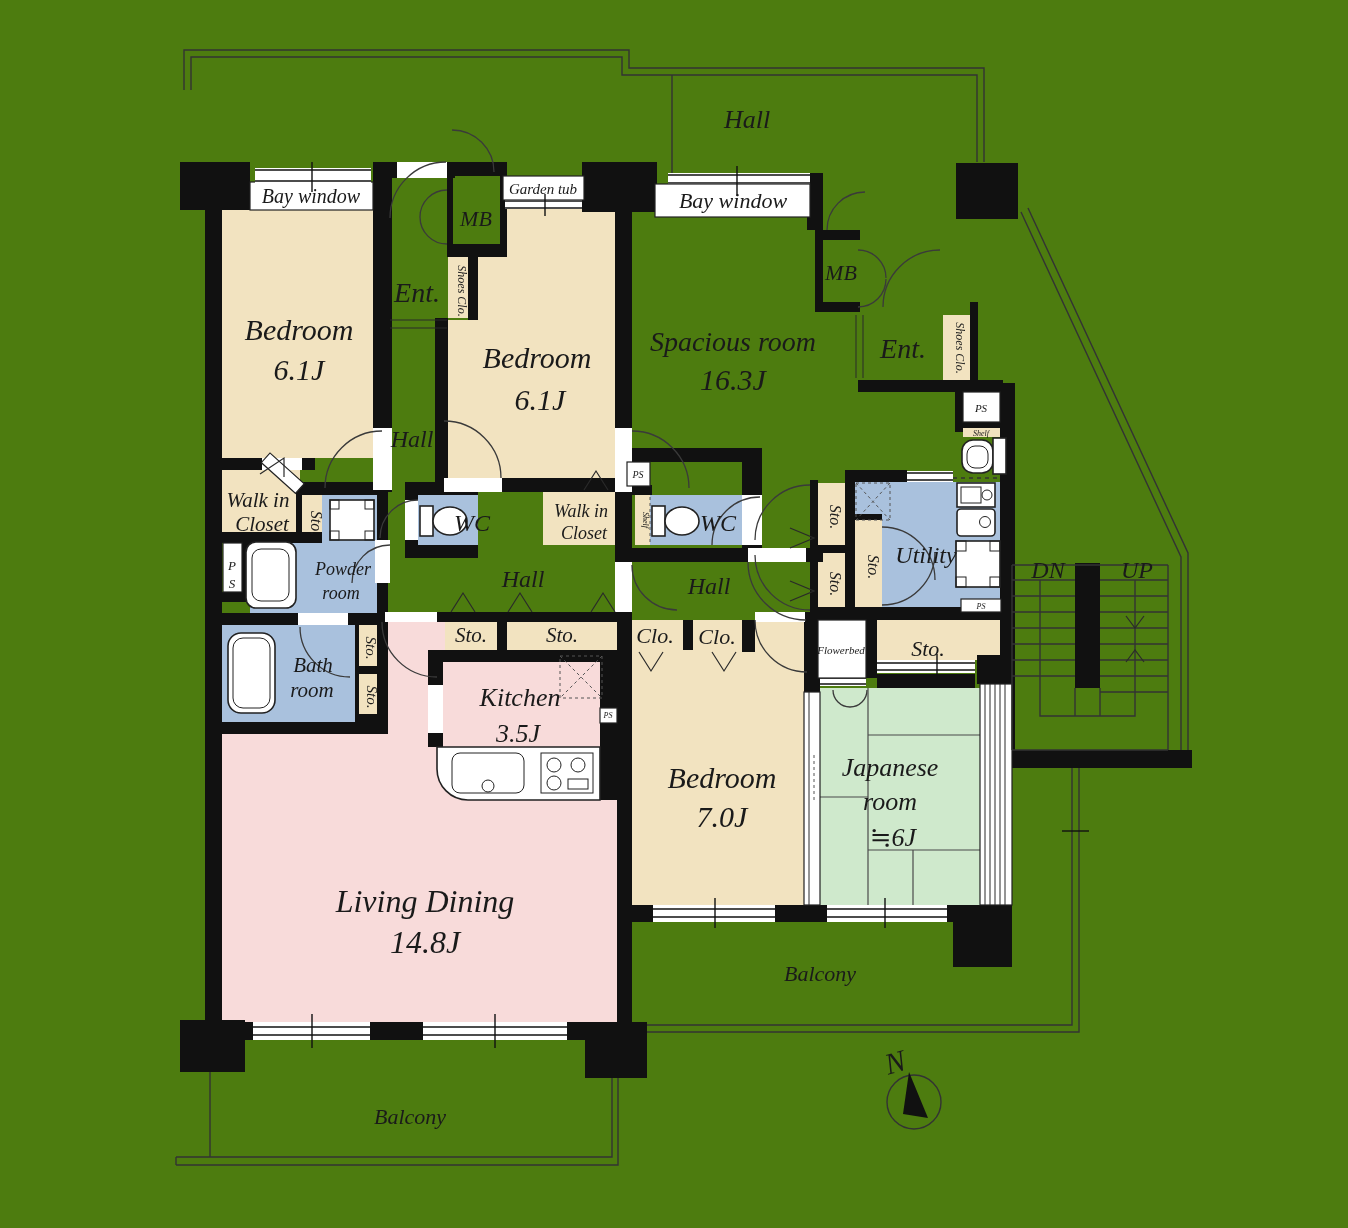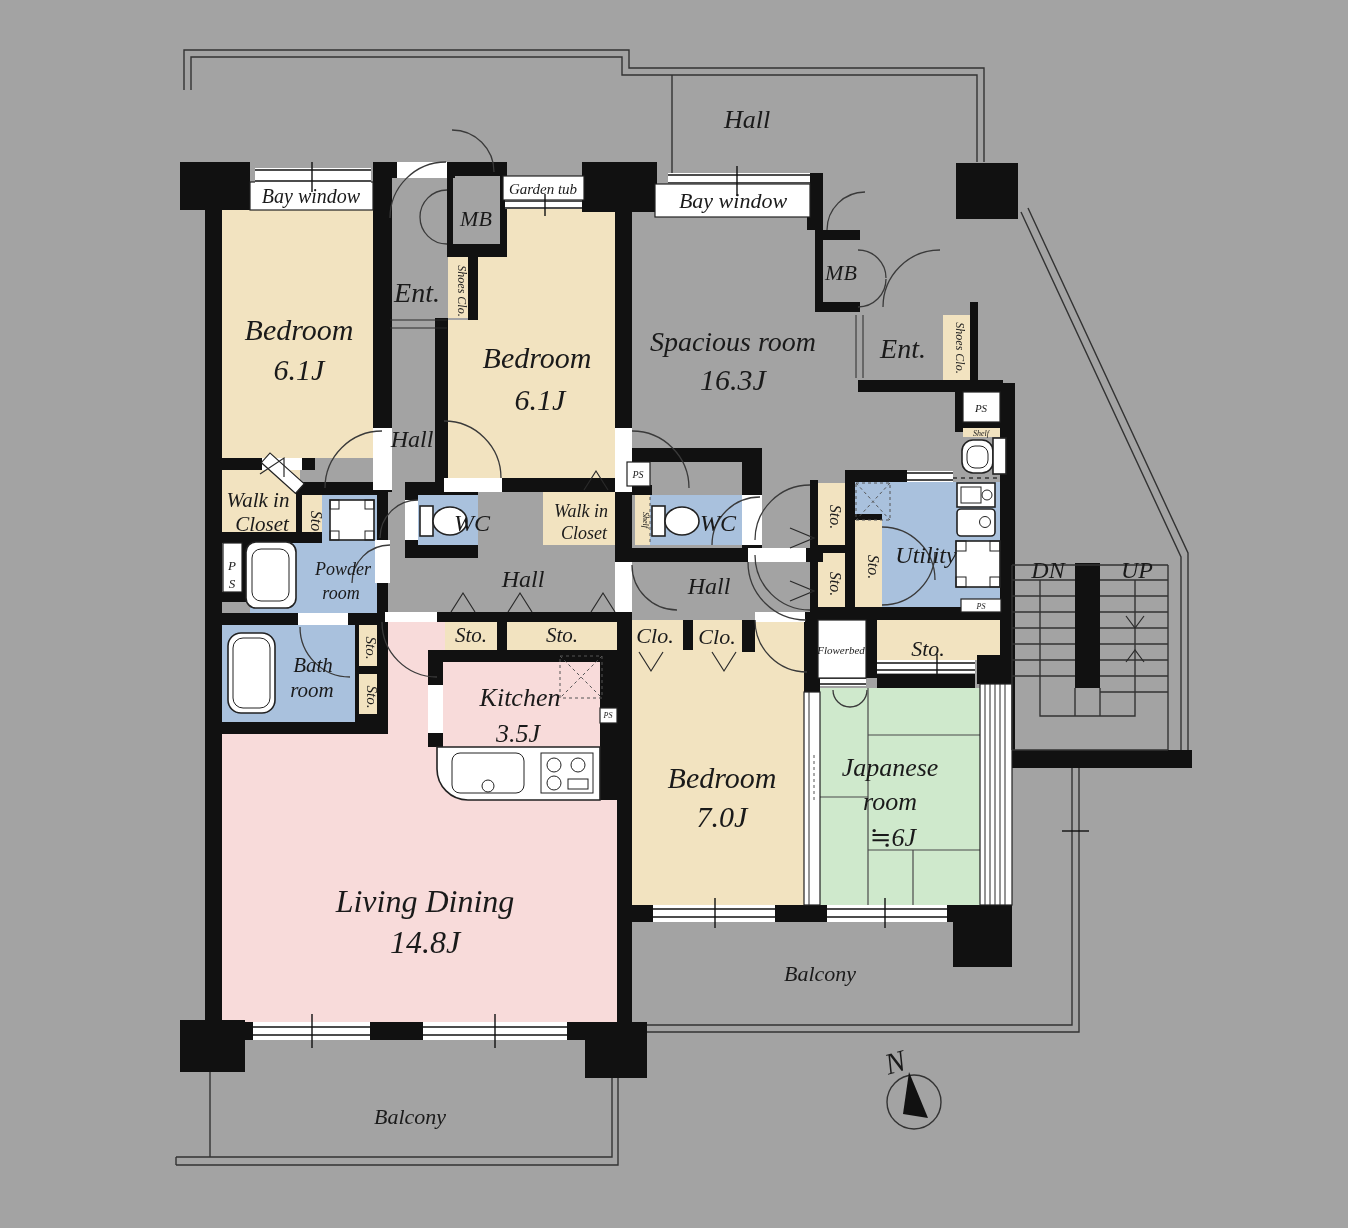"Hall" .stage { background: #a3a3a3 -> #4d7c0f }
